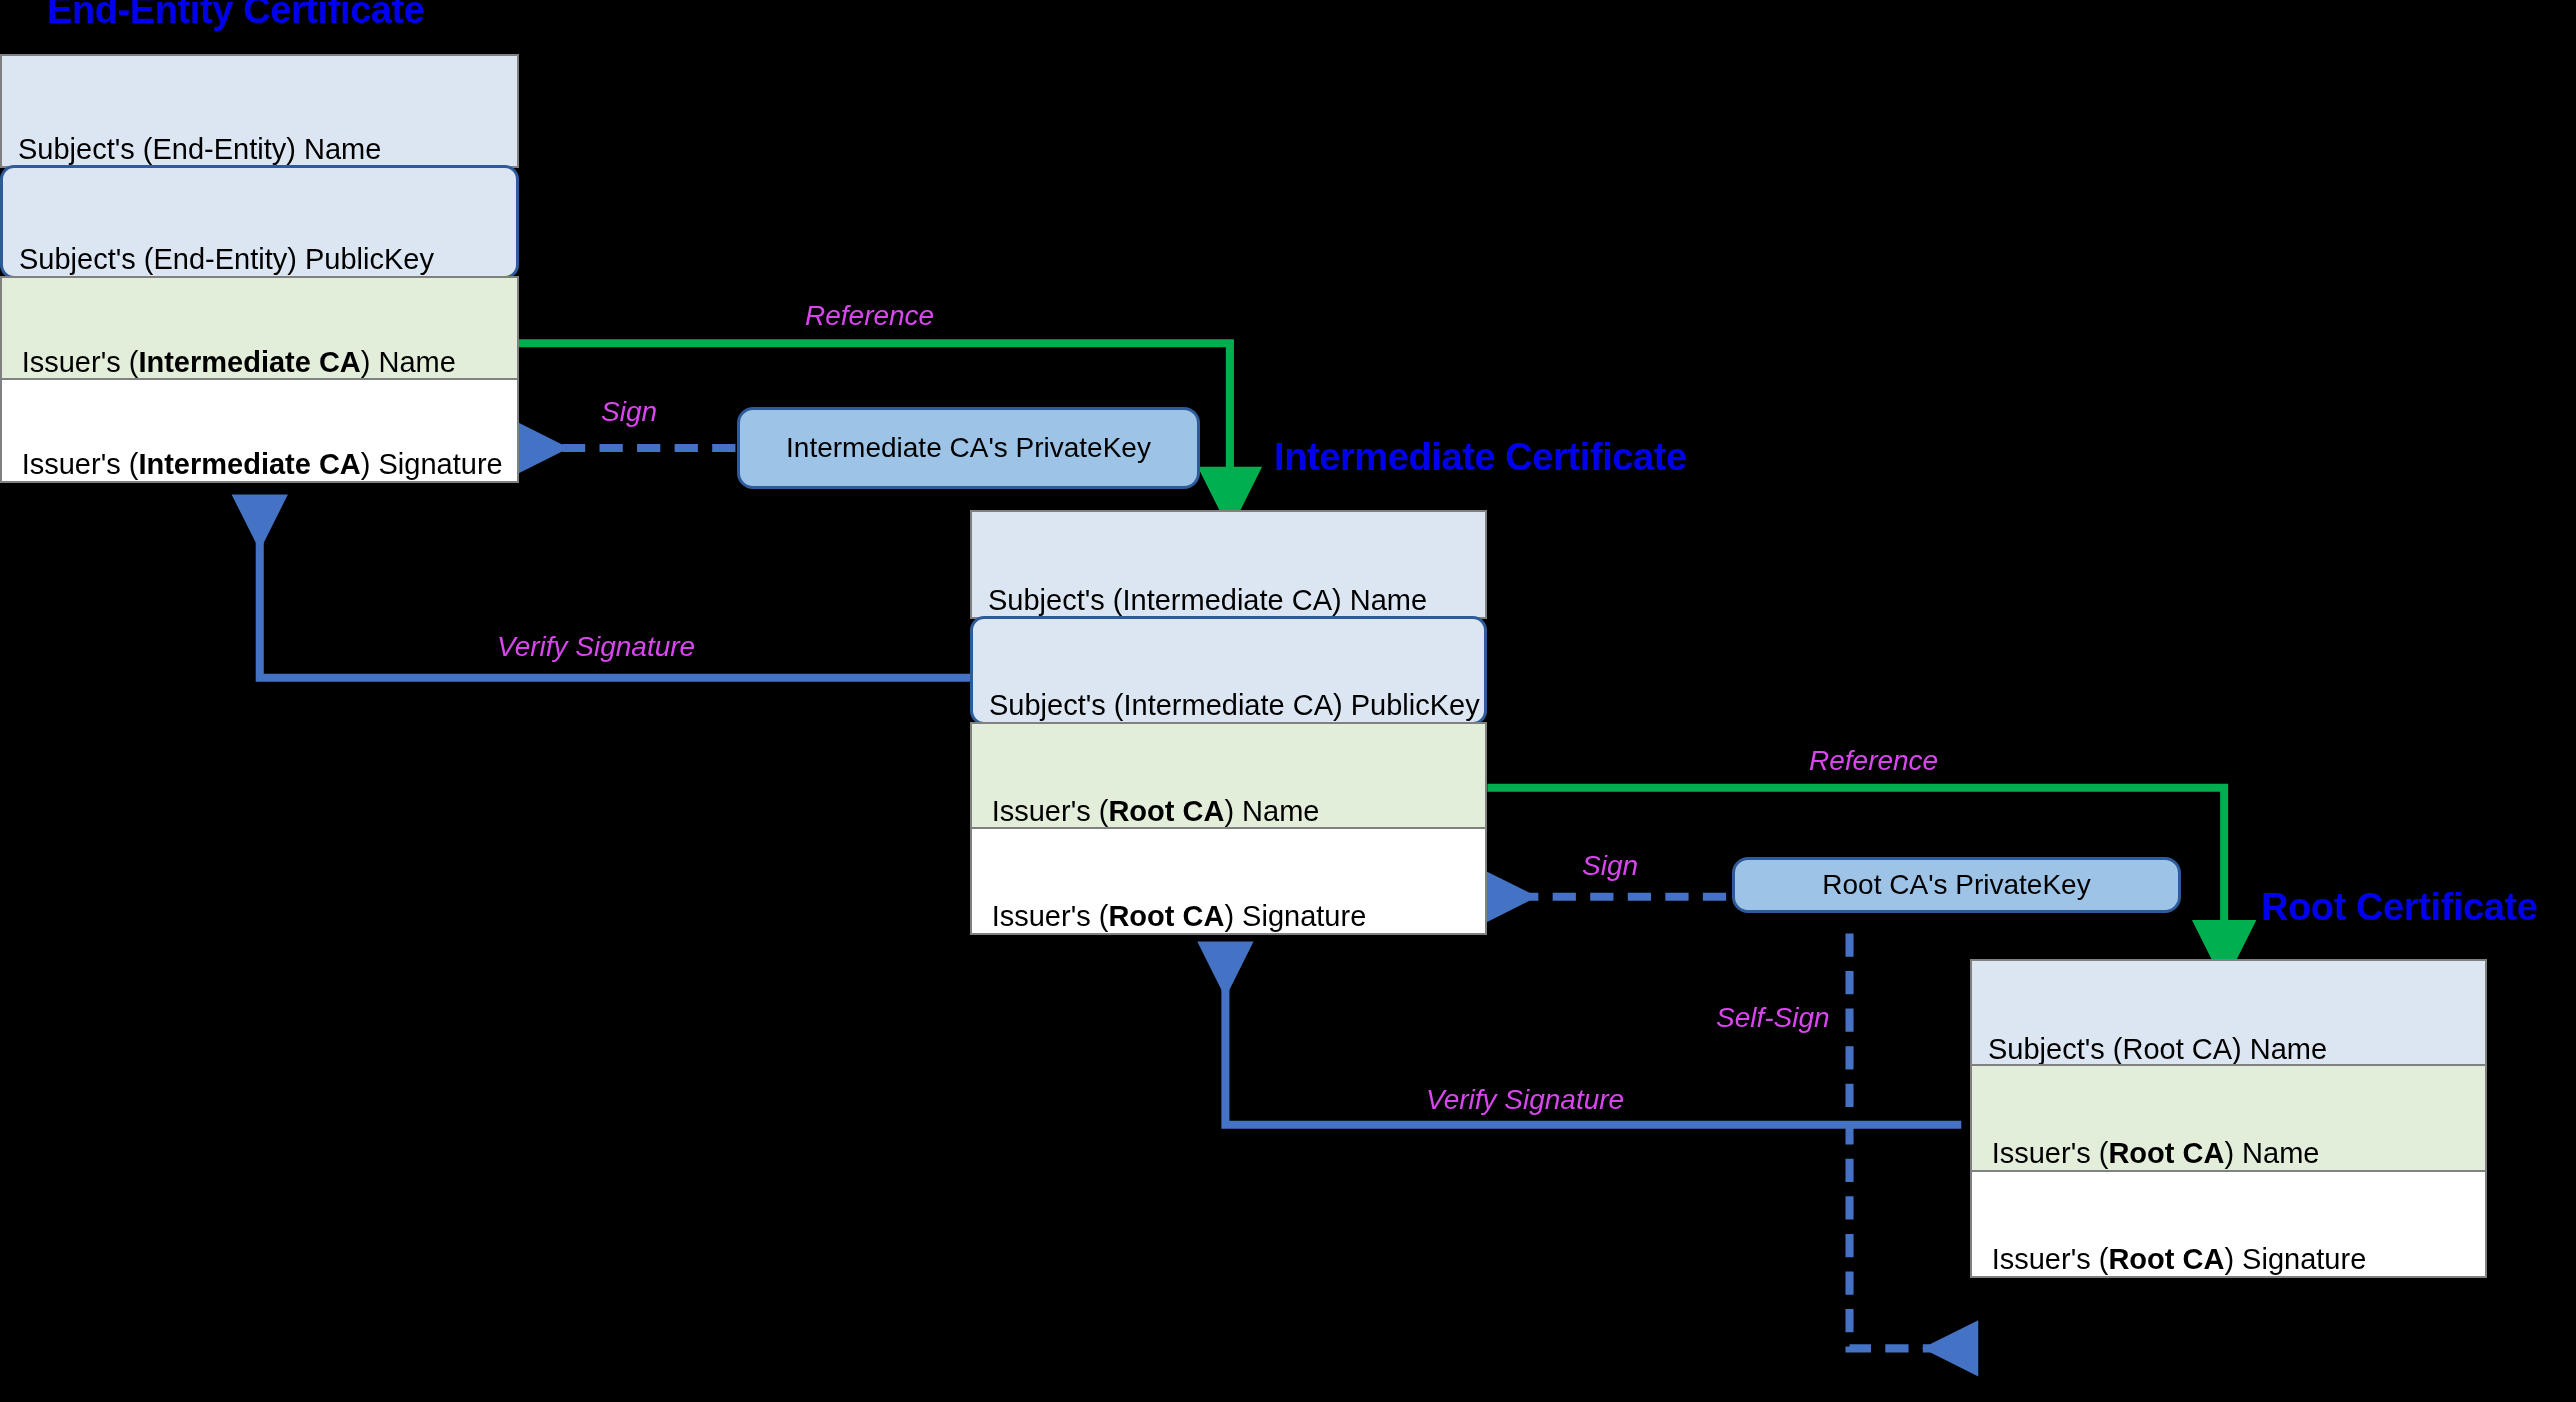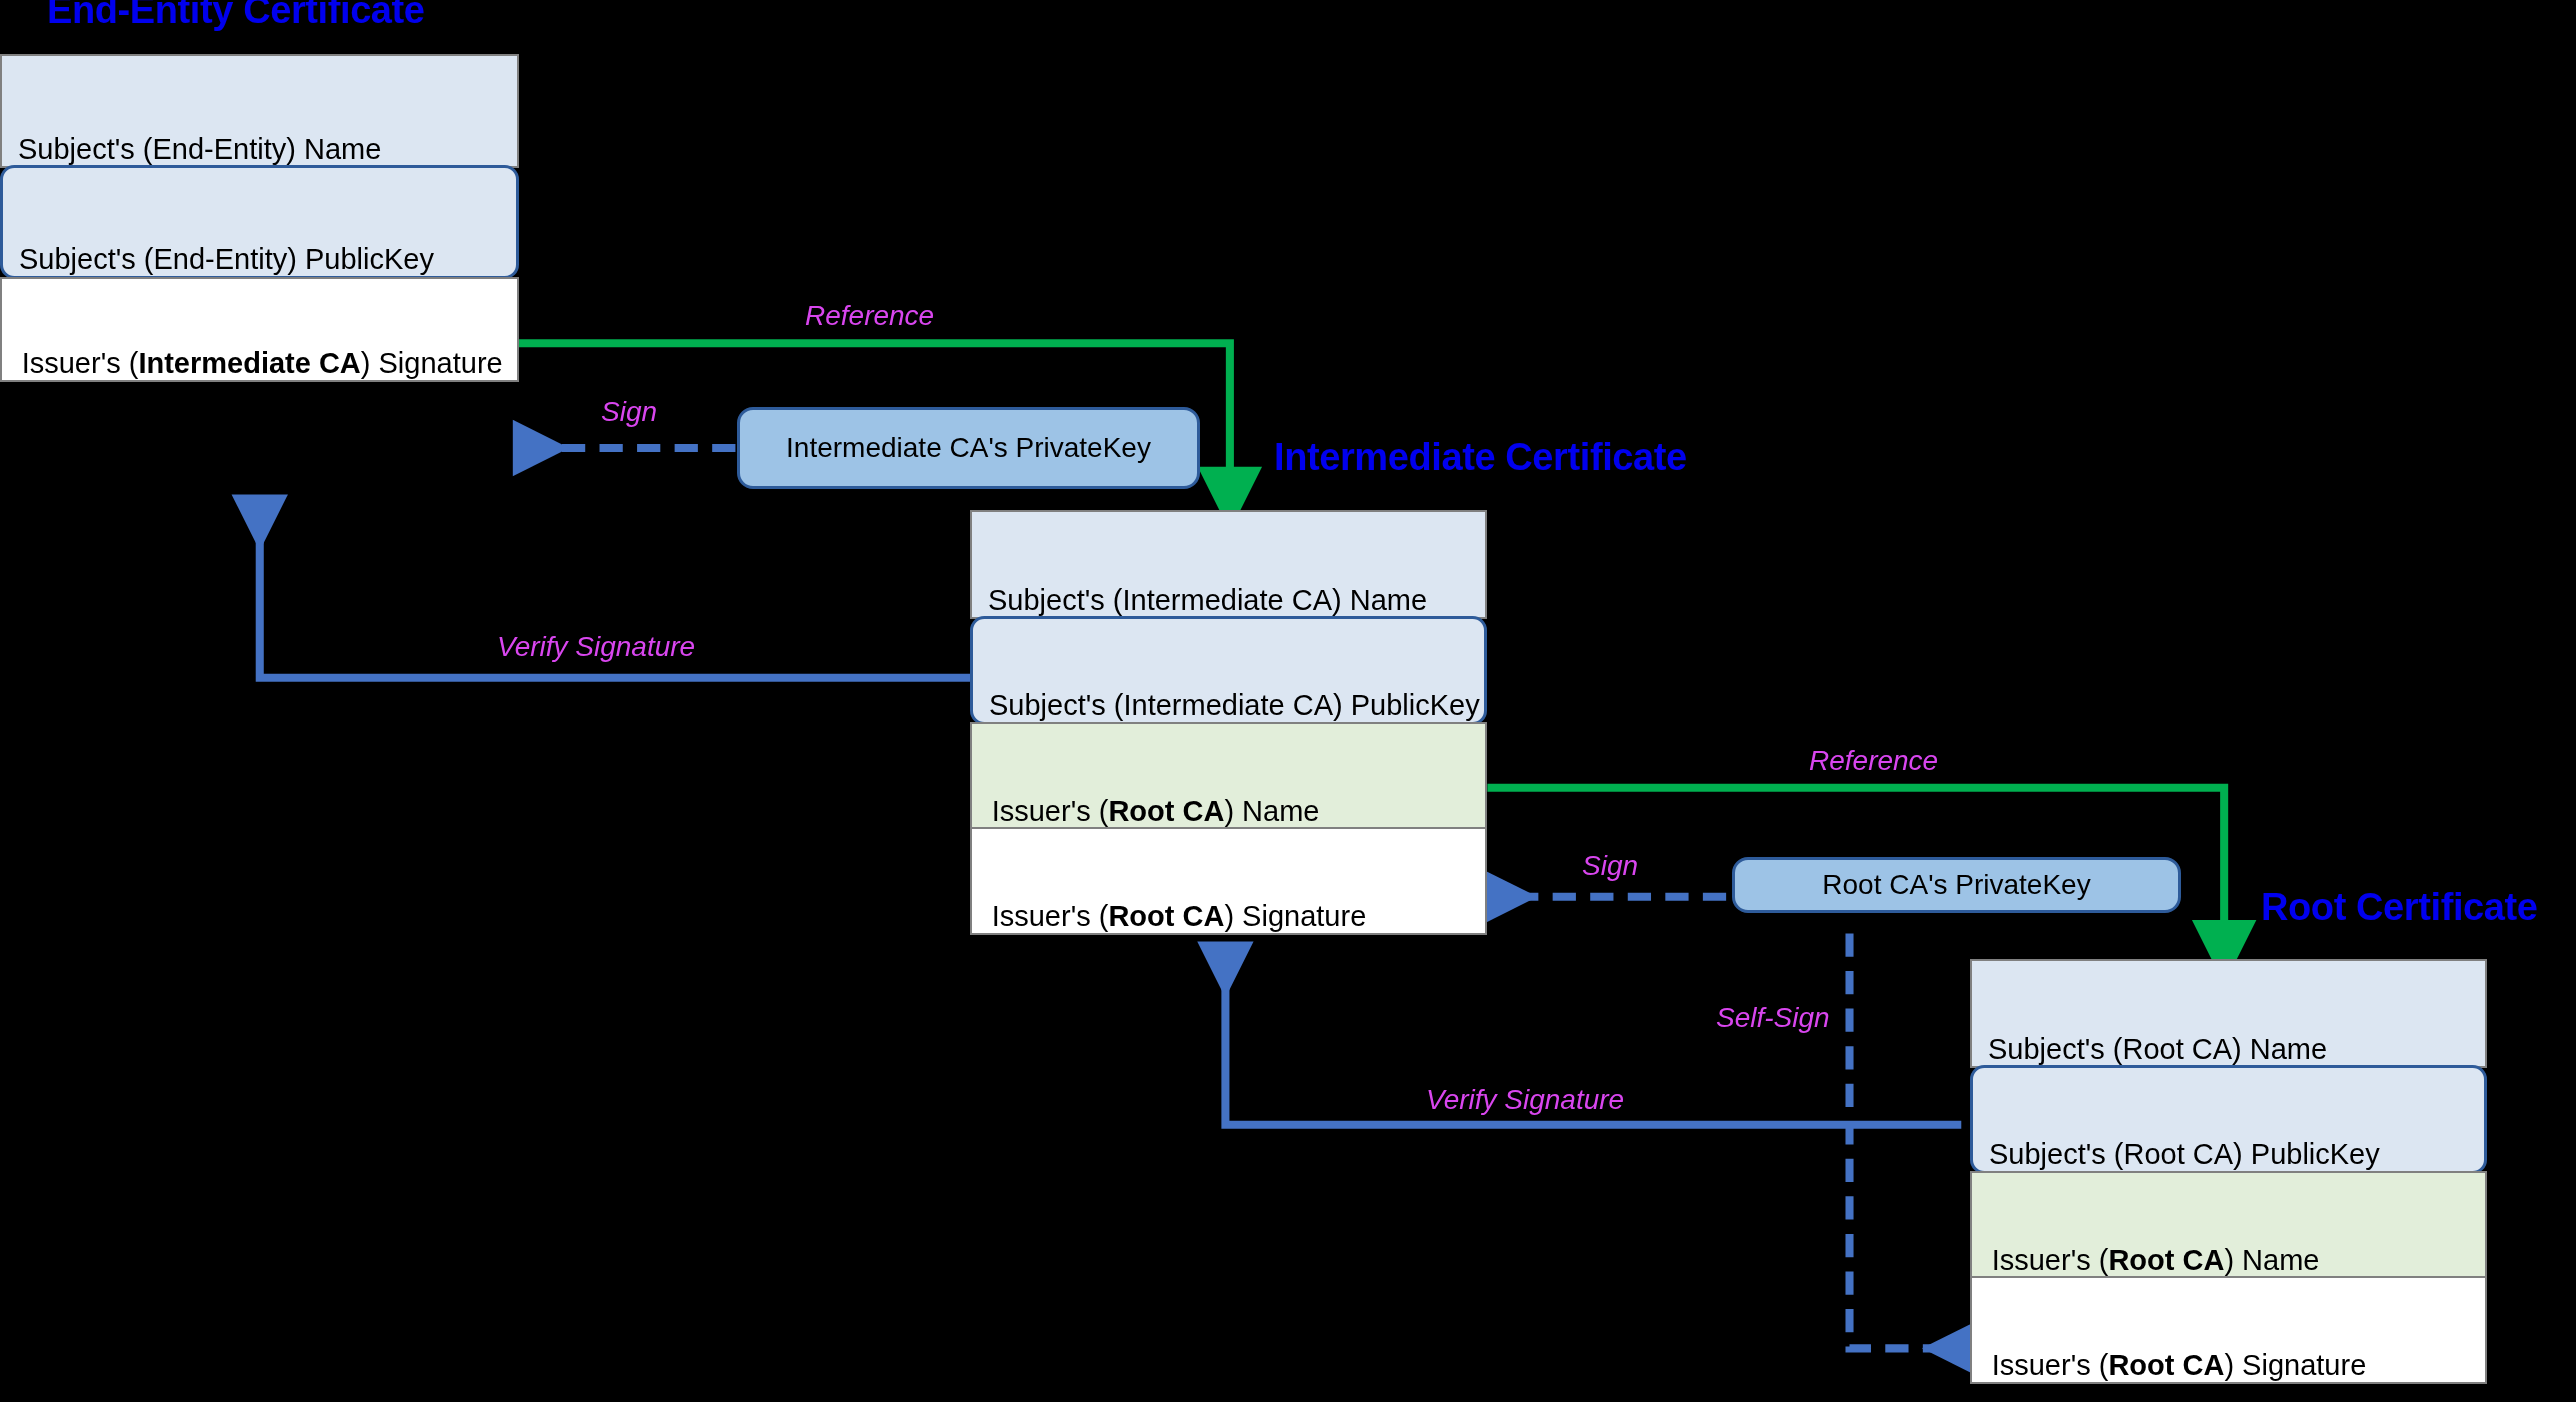"Issuer's (Intermediate CA) Name" div.cert-row { html: none -> <div> <span> <span>Issuer's (</span><b>Intermediate CA</b><span>) Name</span> </span> </div> }
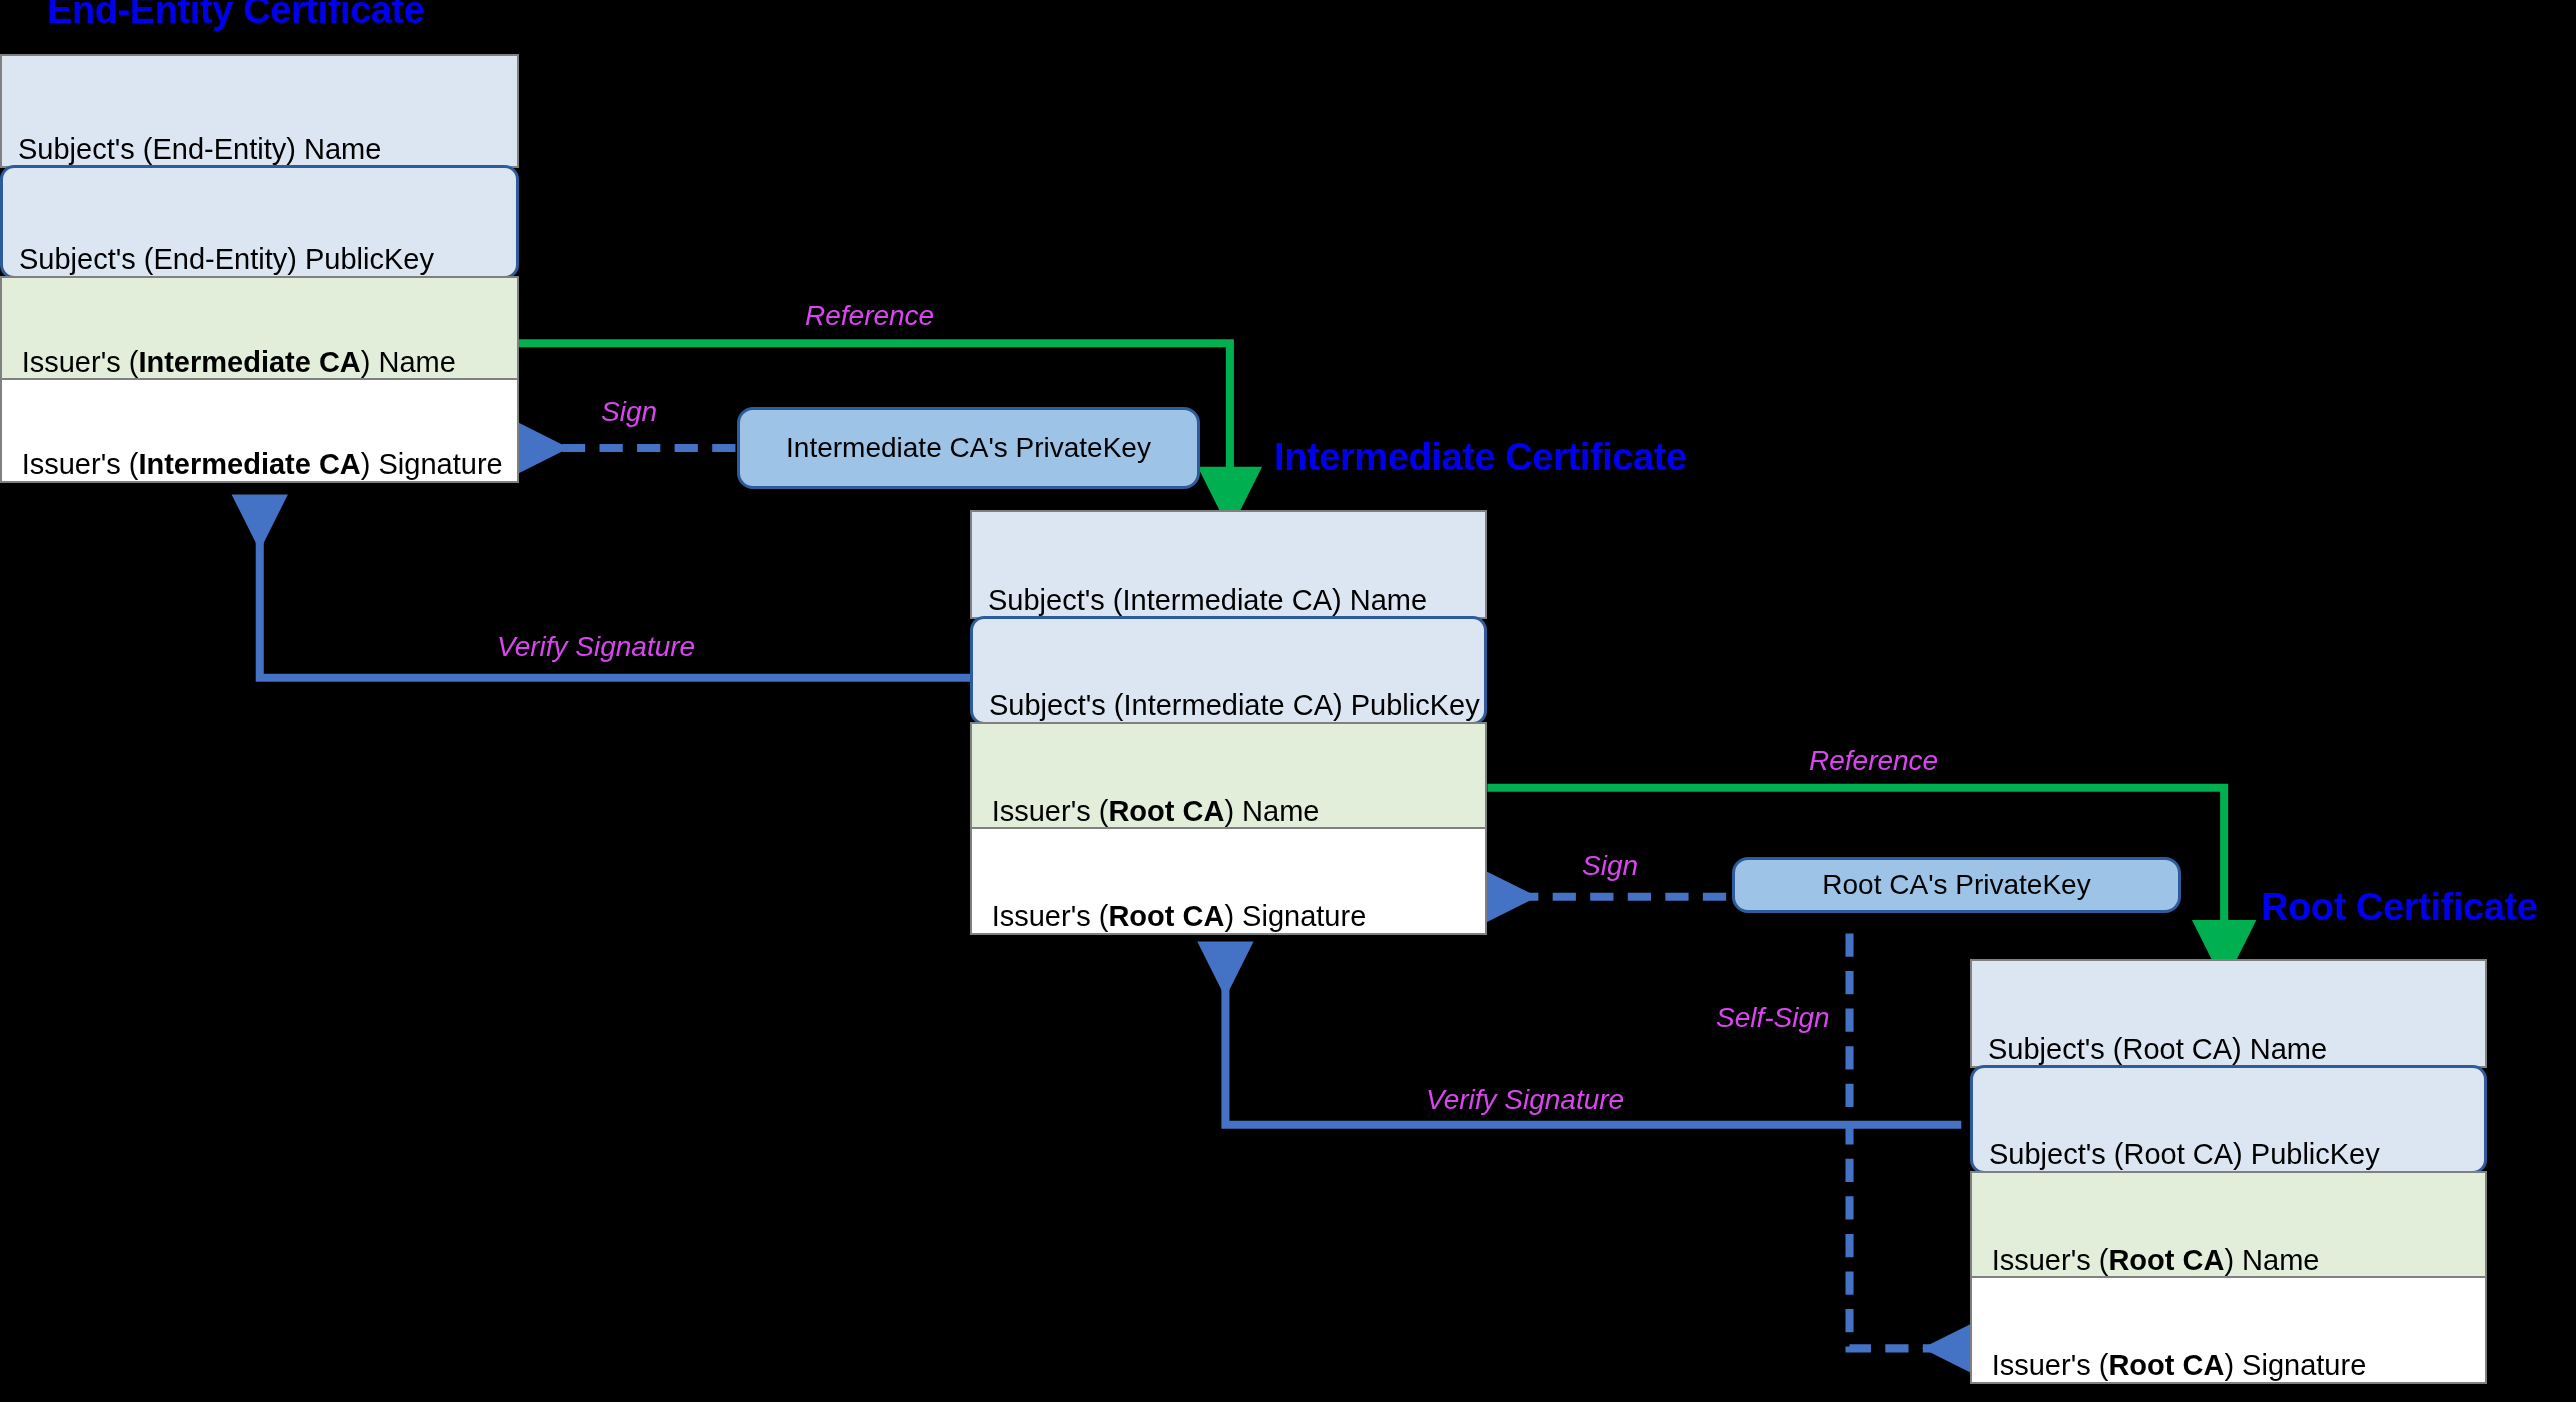"Subject's (Root CA) PublicKey" div.cert-row { html: <div> <span>Subject's (Root CA) PublicKey</span> </div> -> none }
